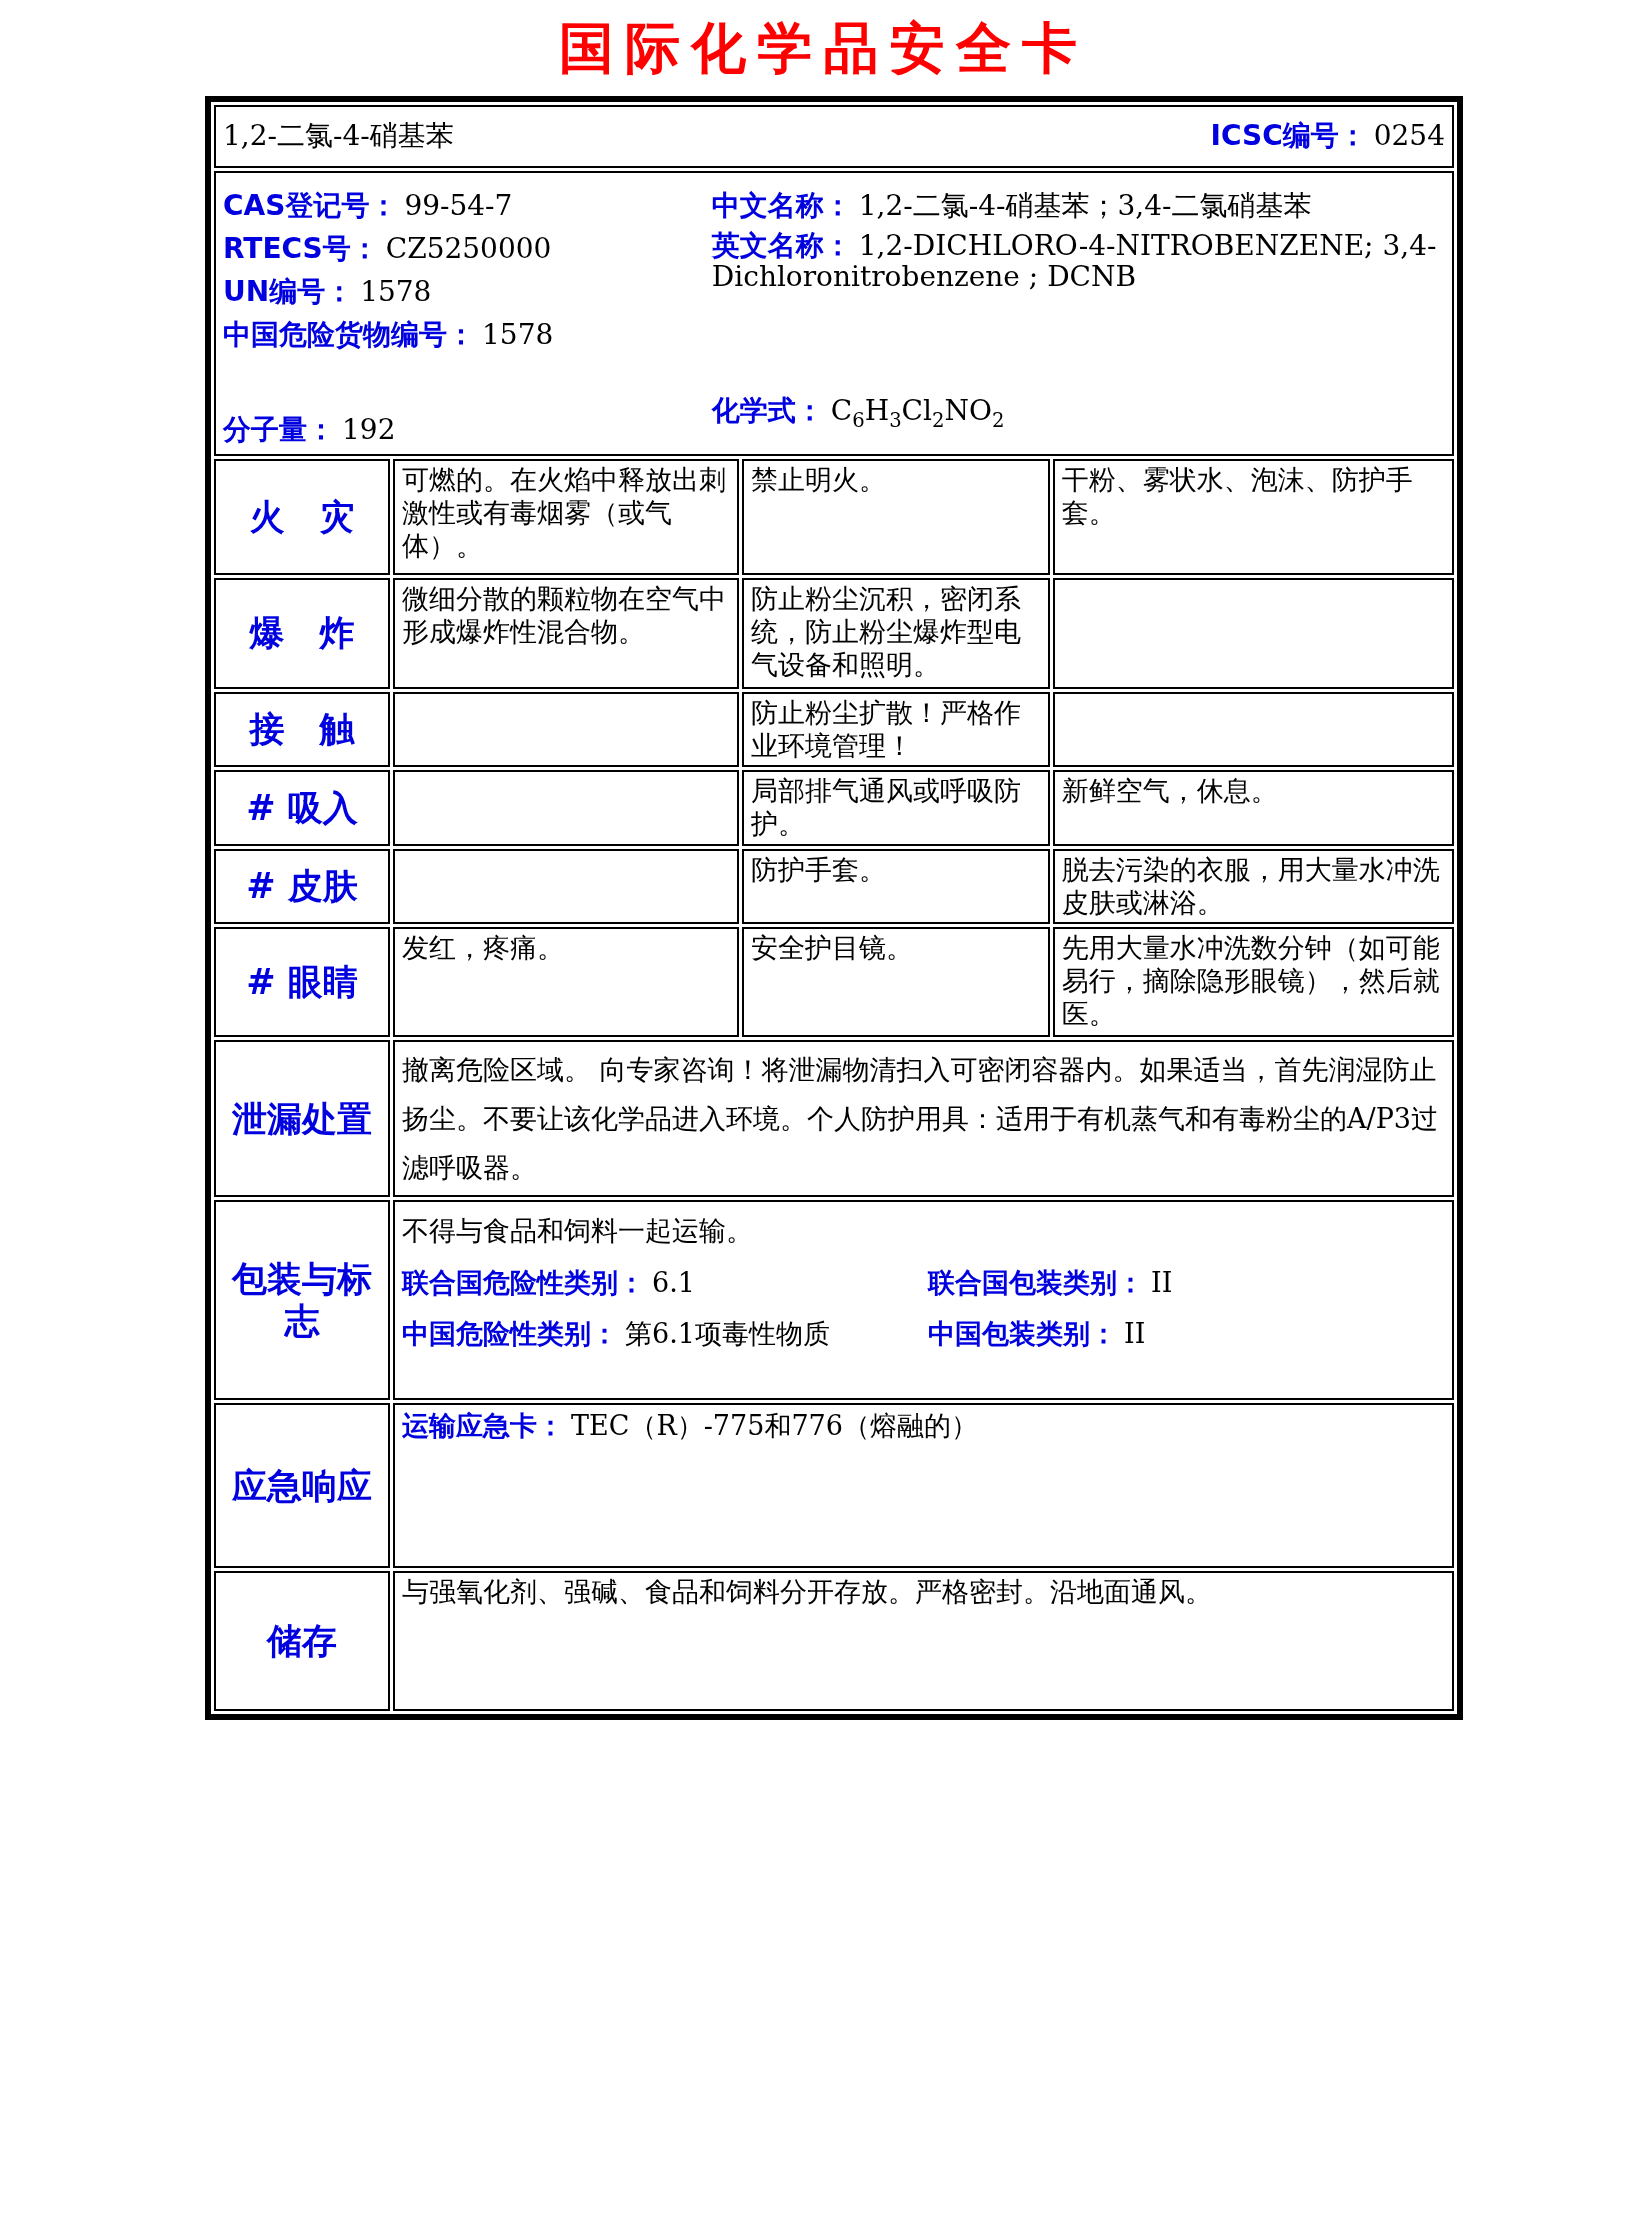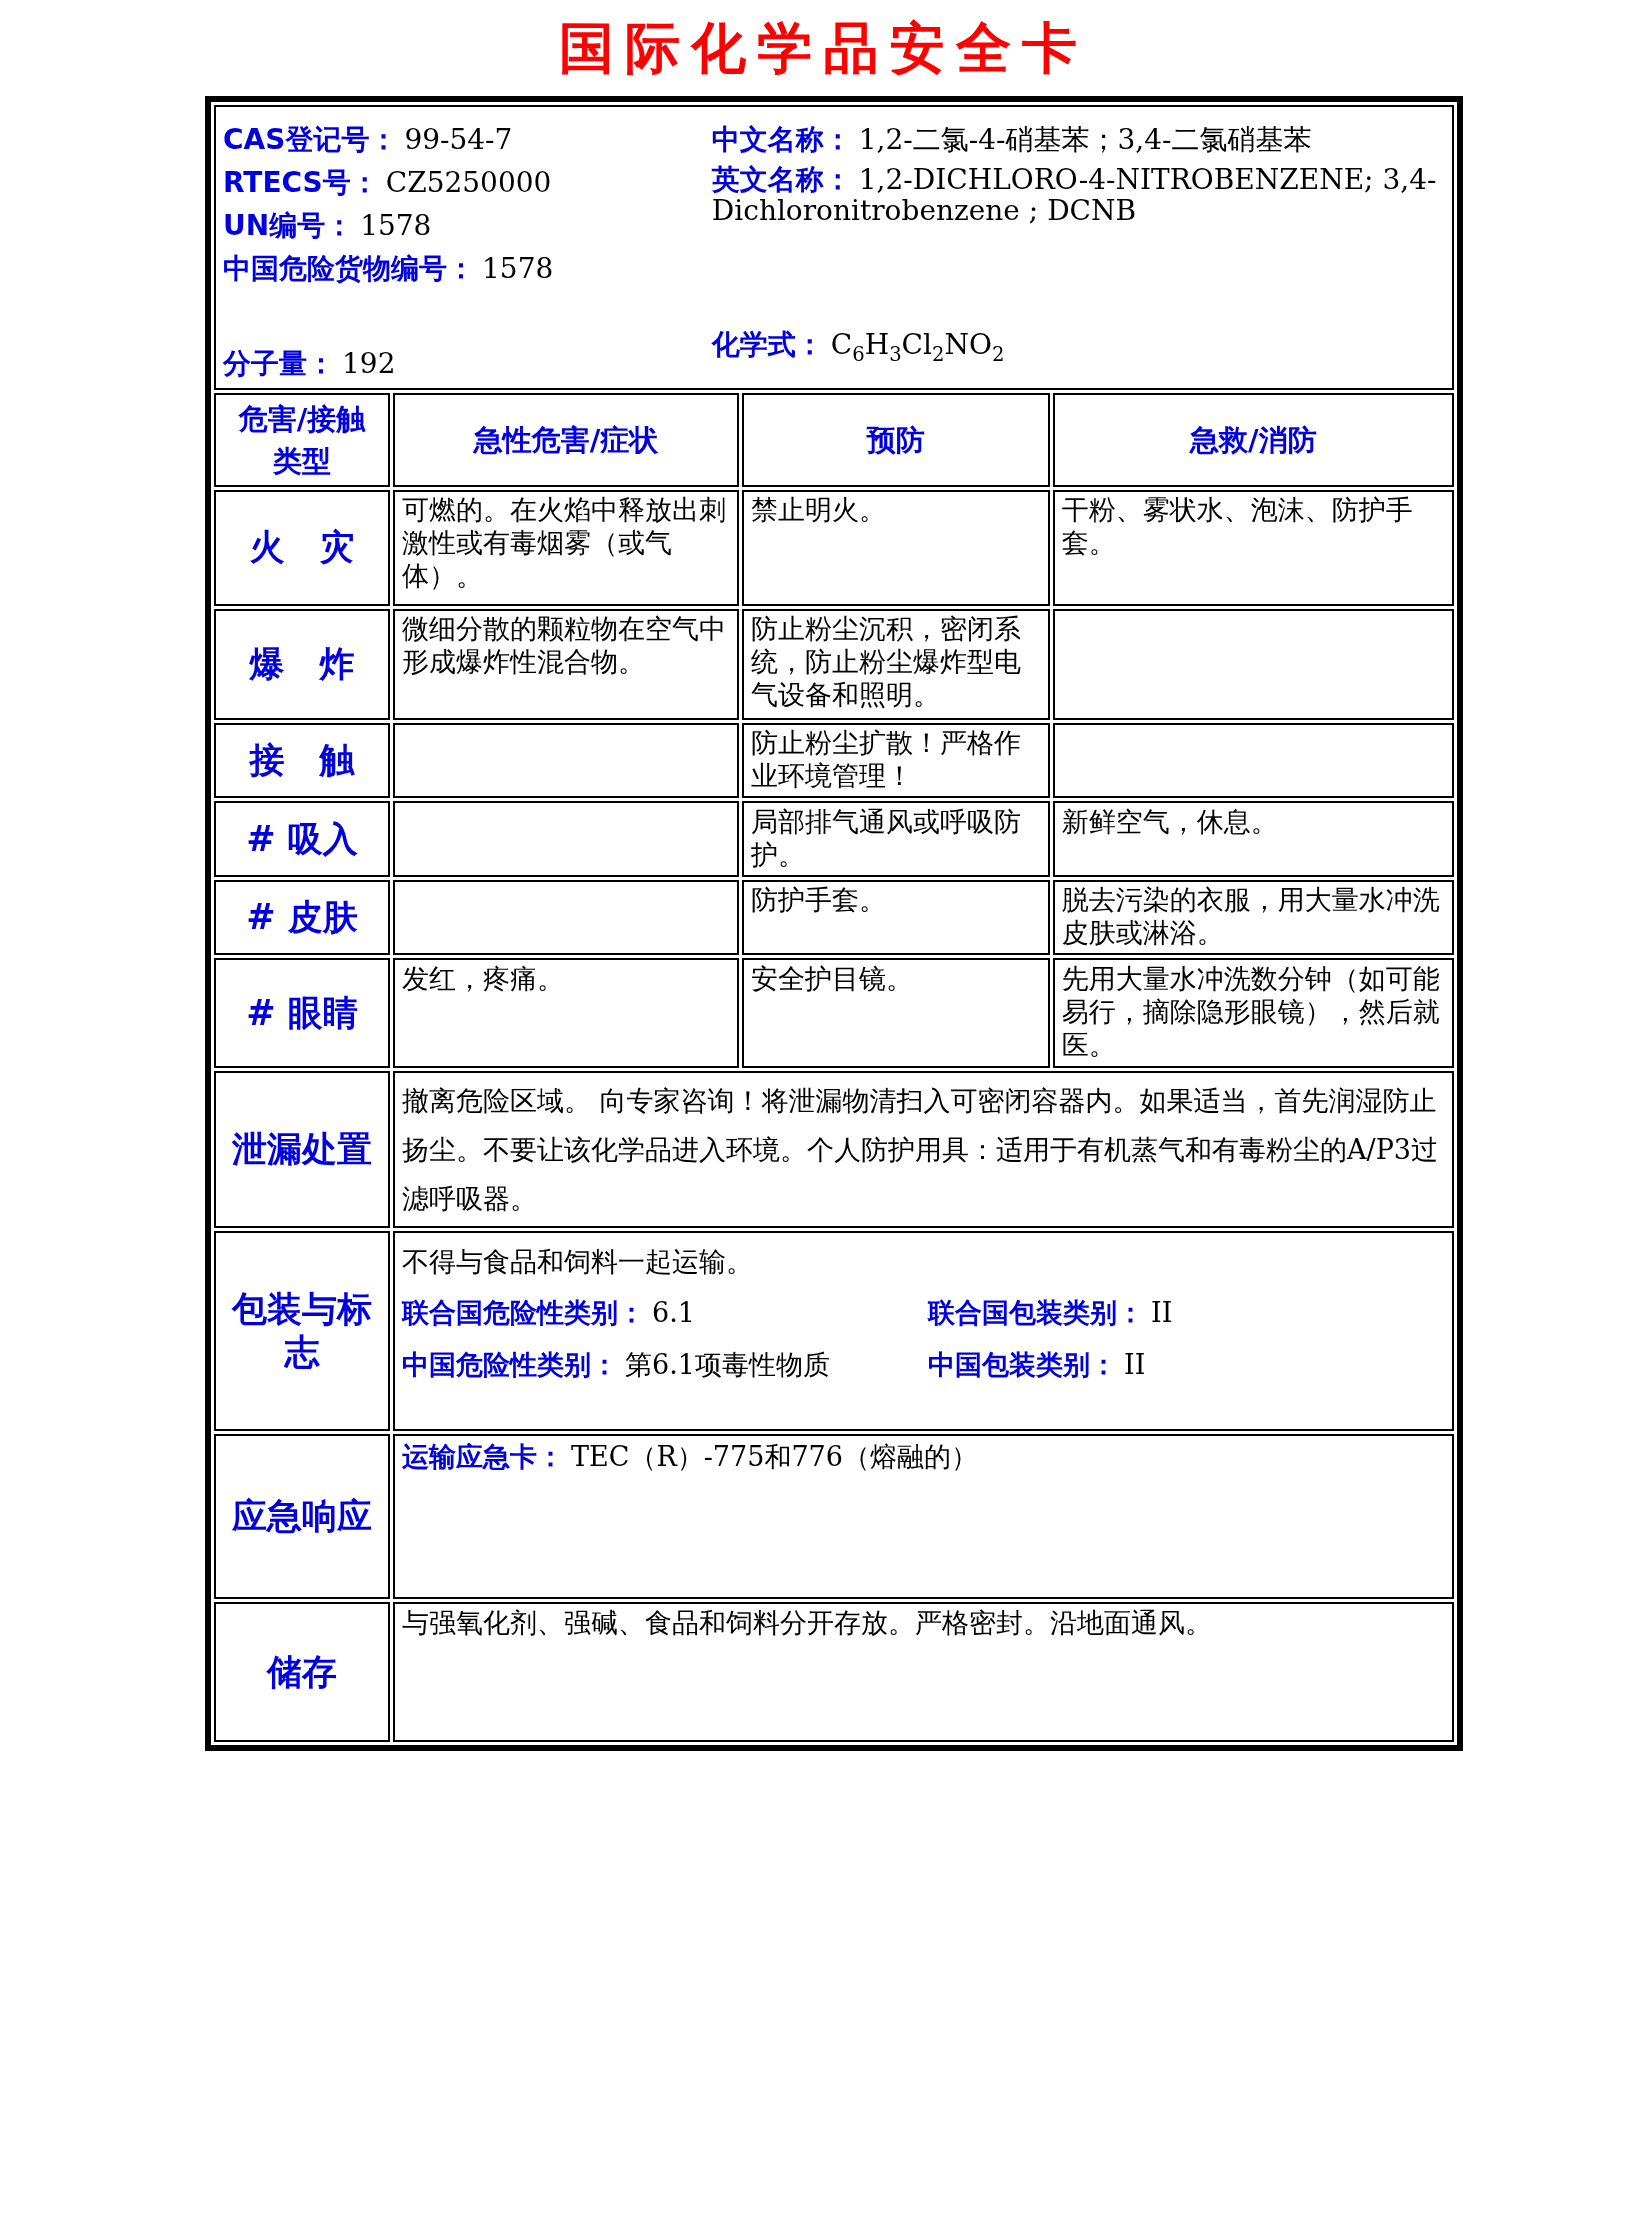"1,2-二氯-4-硝基苯" tr.r-name { html: none -> <tr> <td> <div> <span>1,2-二氯-4-硝基苯</span> <span> <span>ICSC编号：</span><span>0254</span> </span> </div> </td> </tr> }
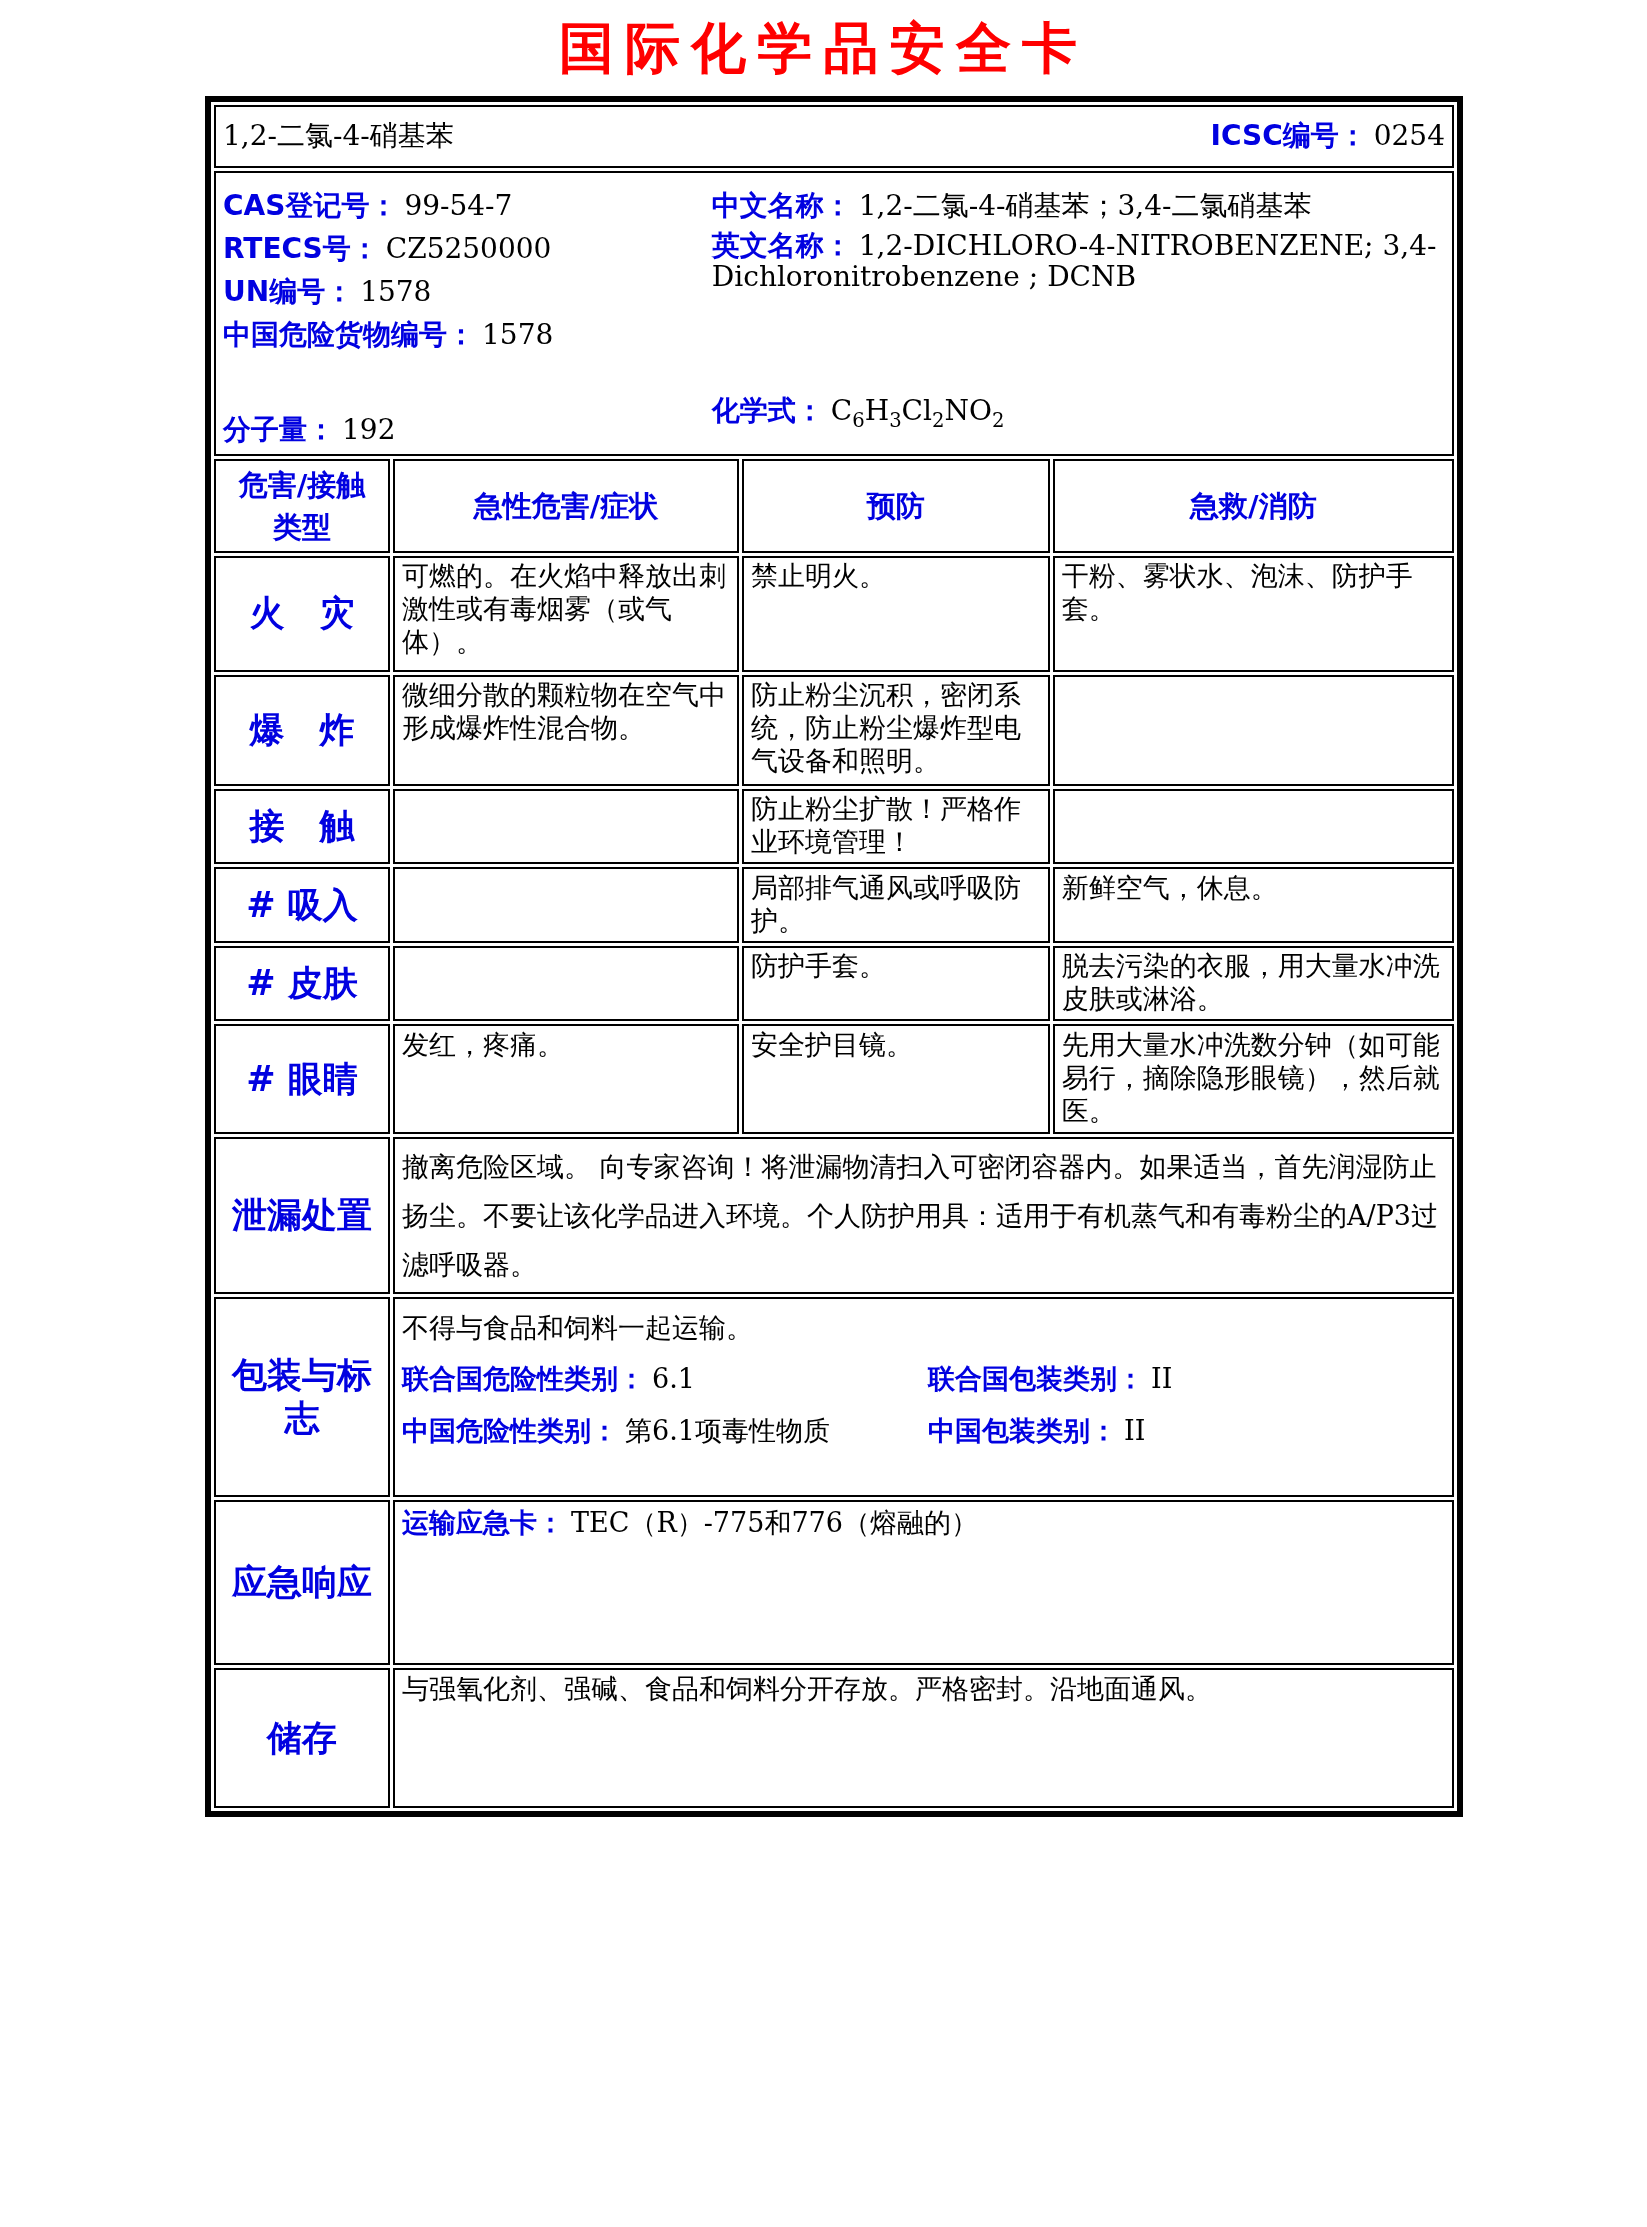"危害/接触" tr.r-head { html: <tr> <td>危害/接触 类型</td> <td>急性危害/症状</td> <td>预防</td> <td>急救/消防</td> </tr> -> none }
